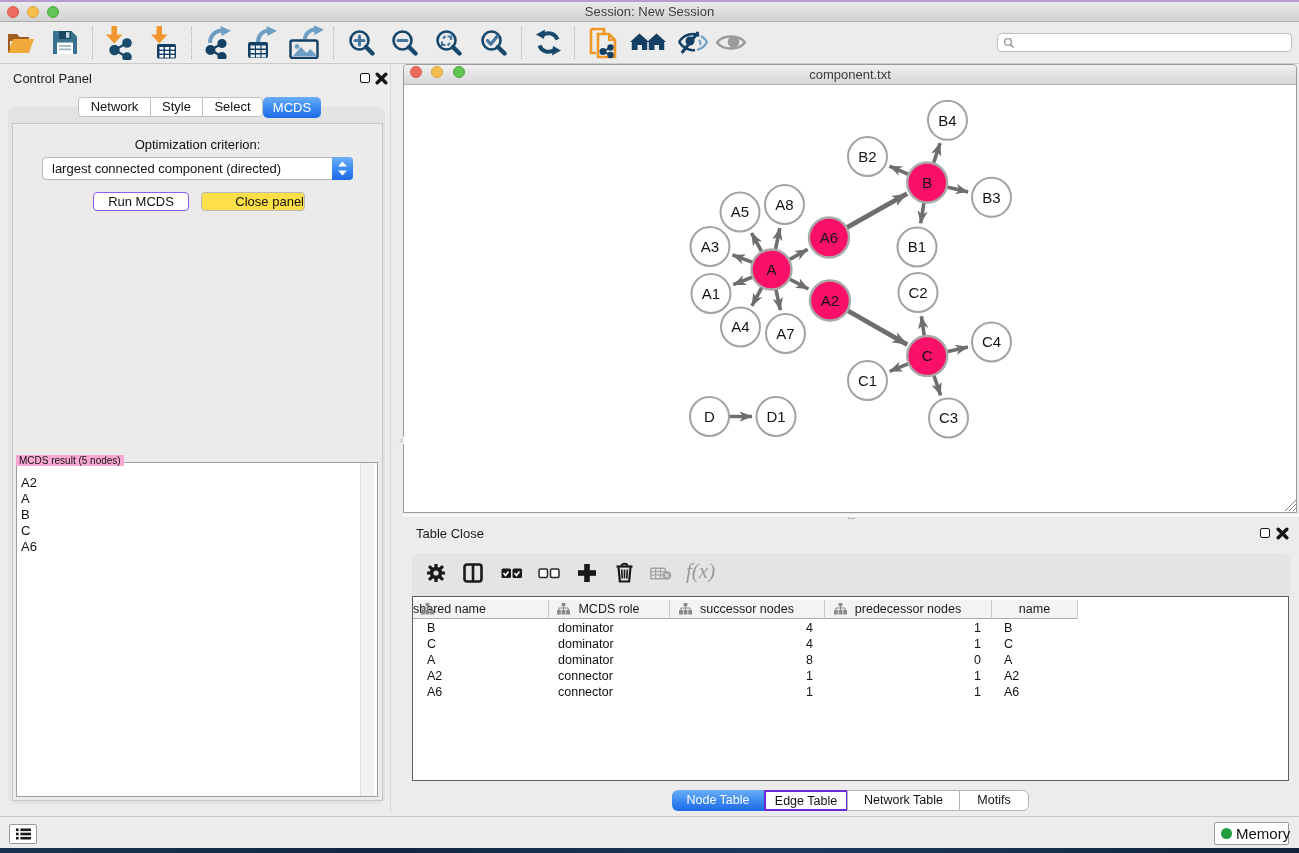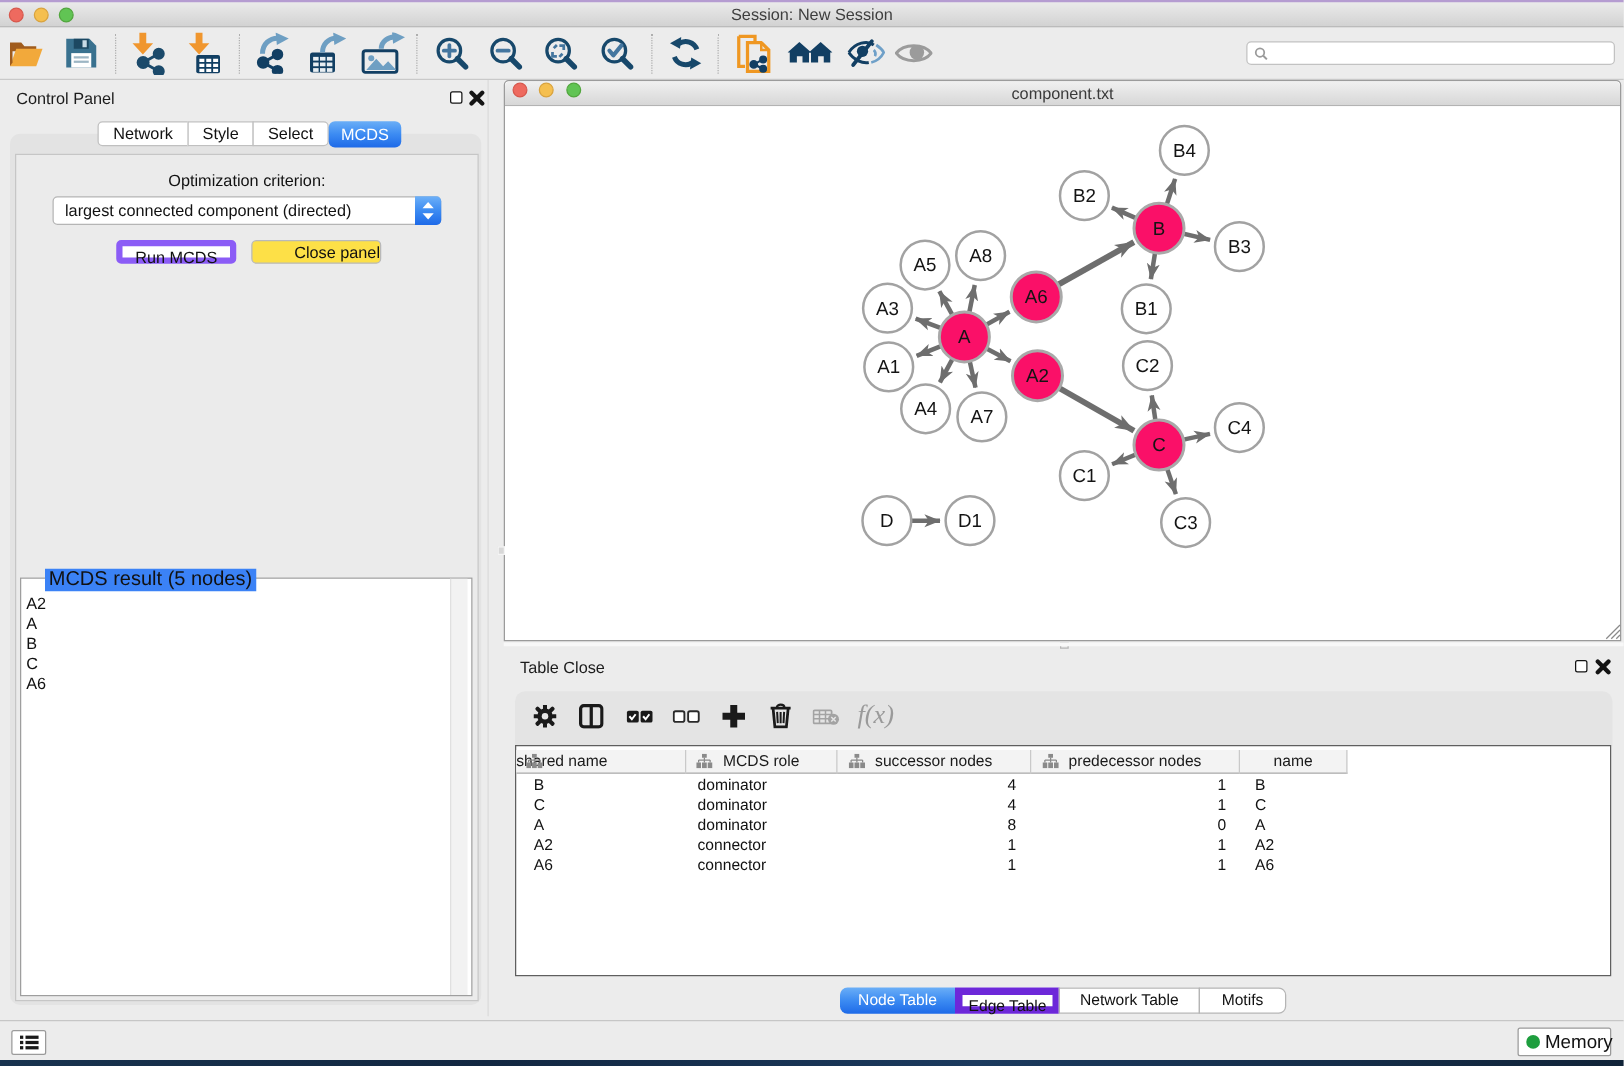"Run MCDS" div.abs { border: 5px solid #8b5cf6 -> 1px solid #8b5cf6 }
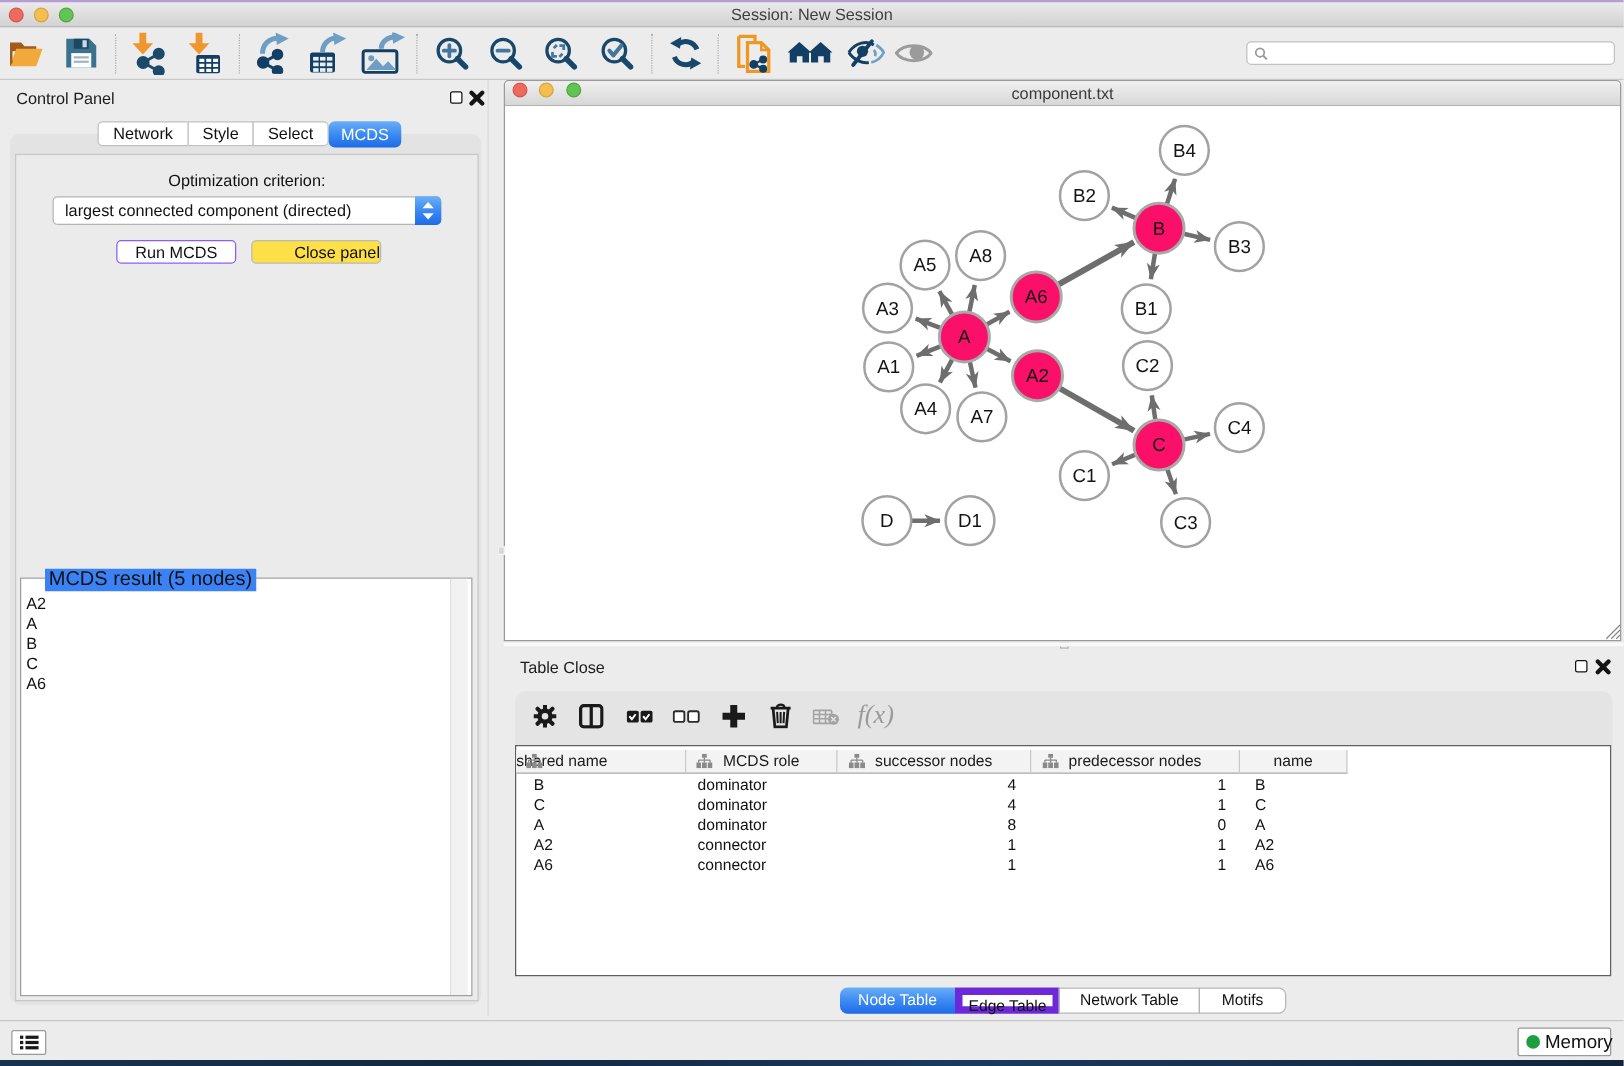"MCDS result (5 nodes)" div.abs { background: #3b82f6 -> #f9a8d4; font-size: 16px -> 10px; left: 36px -> 16px }
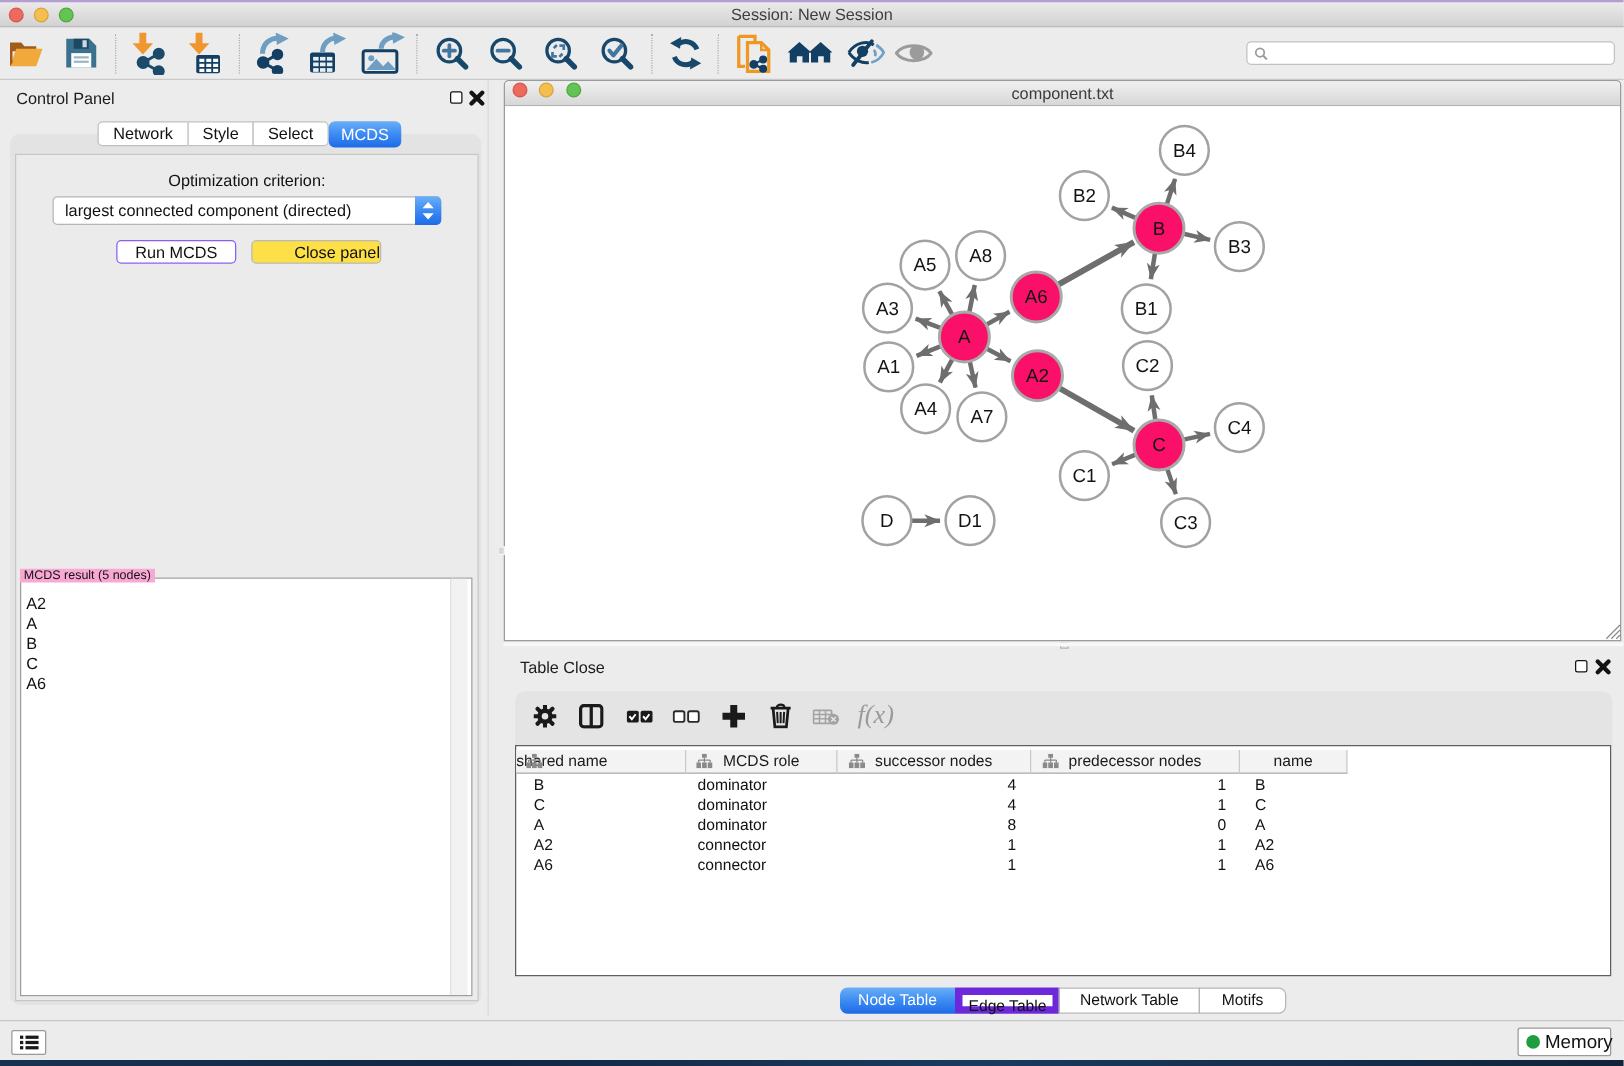"Edge Table" div.abs { border: 6px solid #6d28d9 -> 2px solid #6d28d9 }
